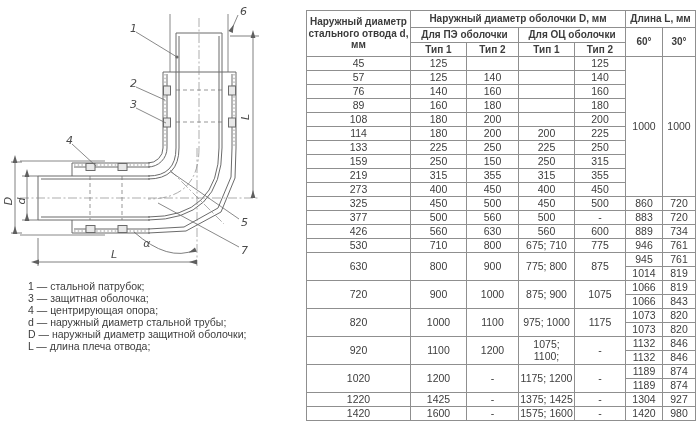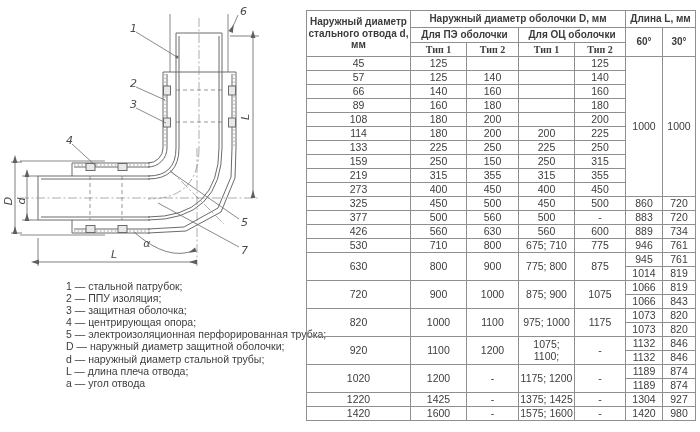"Тип 1" tr.hr3 th { font-family: Liberation Serif, serif -> none }
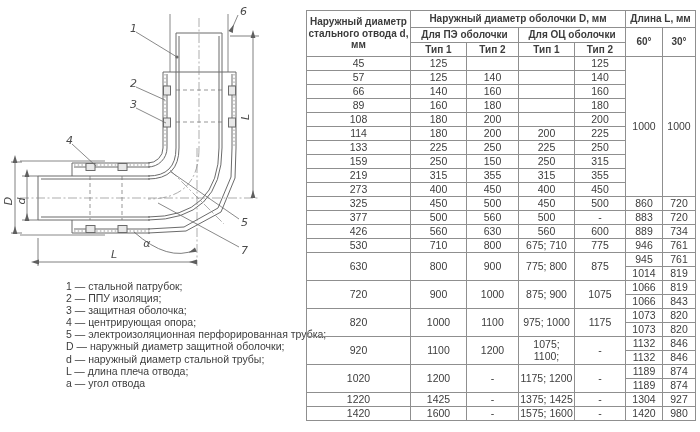"66" td { text: 66 -> 76 }
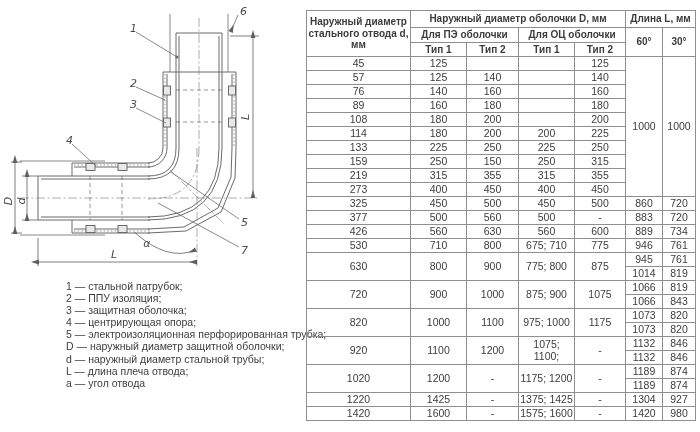"1 — стальной патрубок;" .legend { margin-left: 38px -> none }
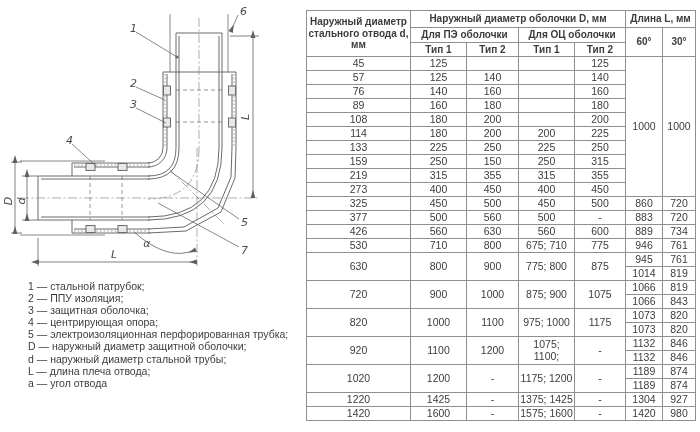"2 — ППУ изоляция;" div { html: <div>2 — ППУ изоляция;</div> -> none }
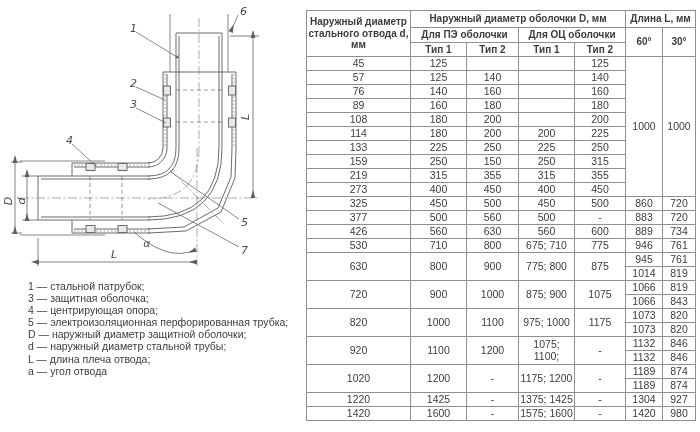"5 — электроизоляционная перфорированная" div { html: <div>5 — электроизоляционная перфорированная трубка;</div> -> none }
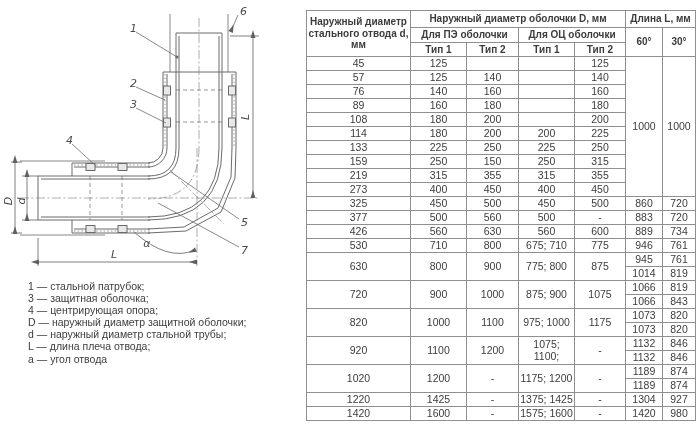"D — наружный диаметр защитной" div { order: before "d — наружный диаметр стальной" -> after "d — наружный диаметр стальной" }
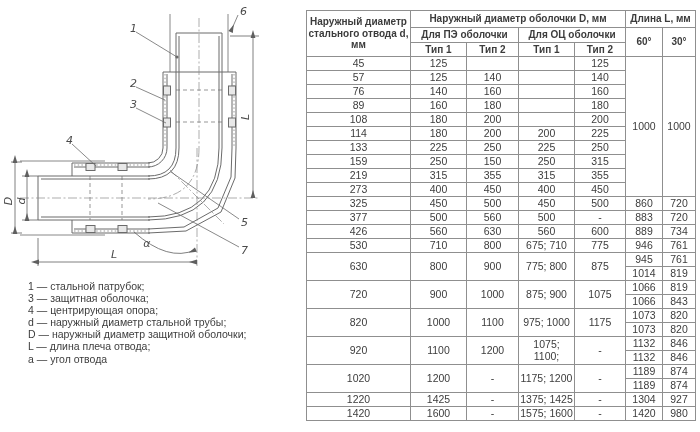"a — угол отвода" div { html: <div>a — угол отвода</div> -> none }
